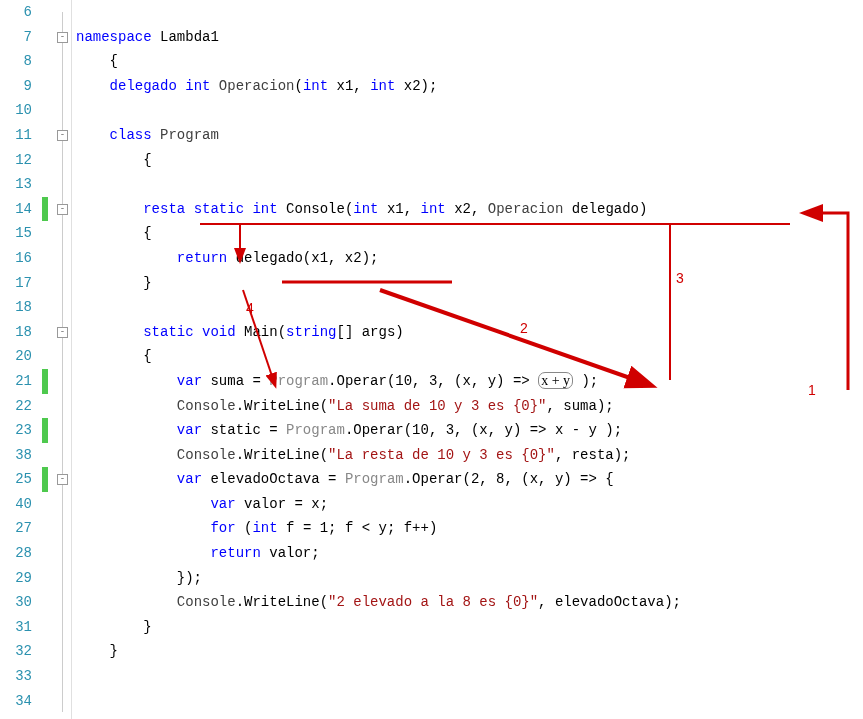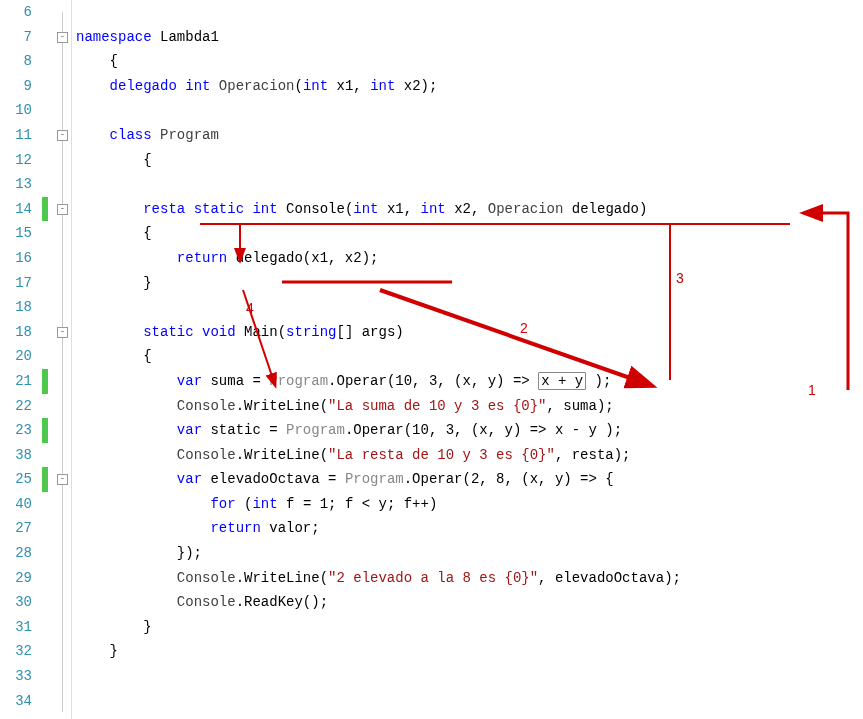"x + y" .boxed { border-radius: 1px -> 7px; font-family: none -> Liberation Serif, serif }
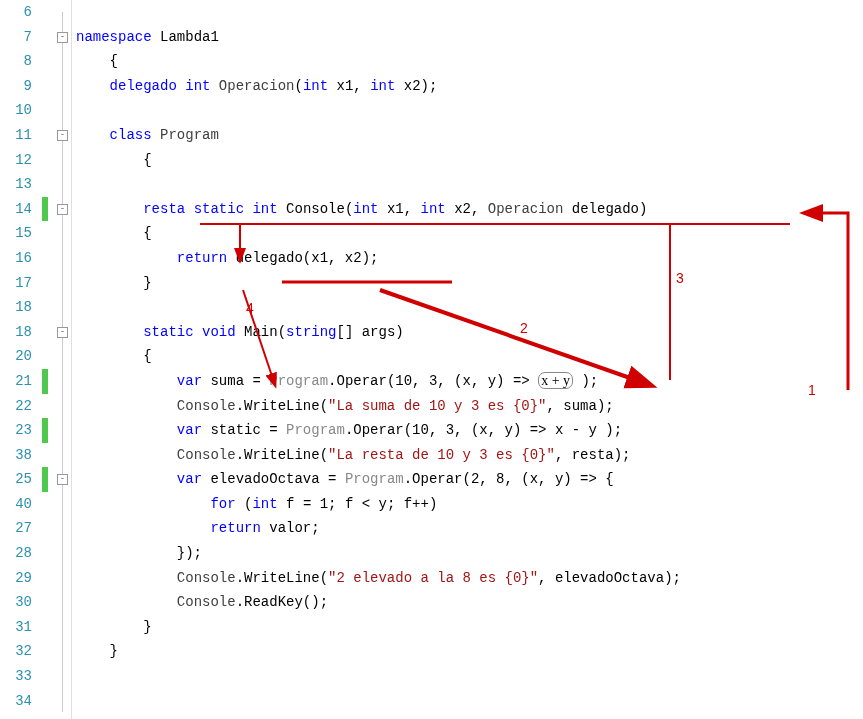"var valor = x;" div.line { html: none -> <div><span> </span><span>var</span><span> valor = x;</span></div> }
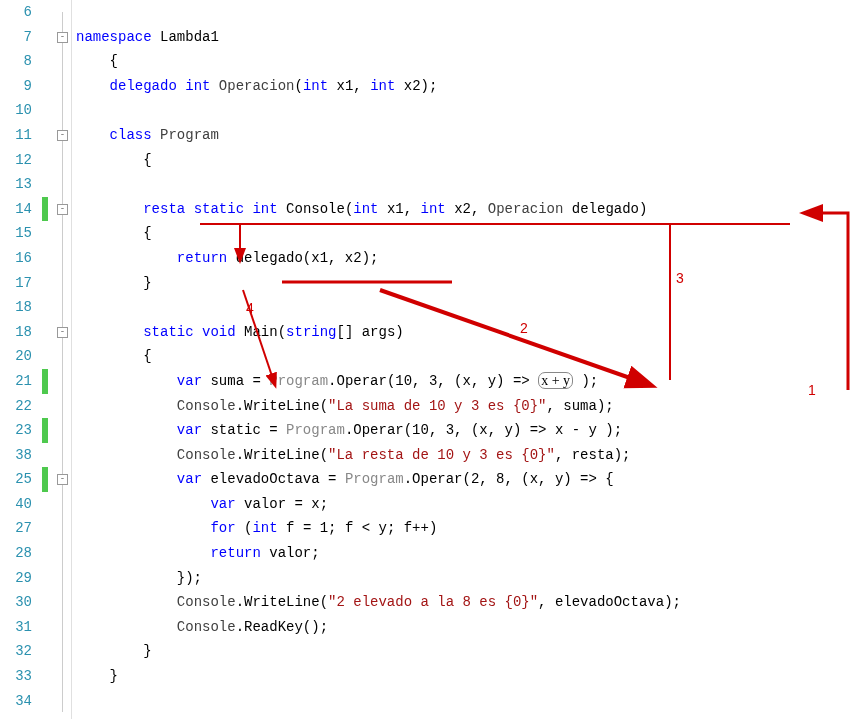"Console.ReadKey();" div.line { html: <div><span> </span><span>Console</span><span>.ReadKey();</span></div> -> none }
